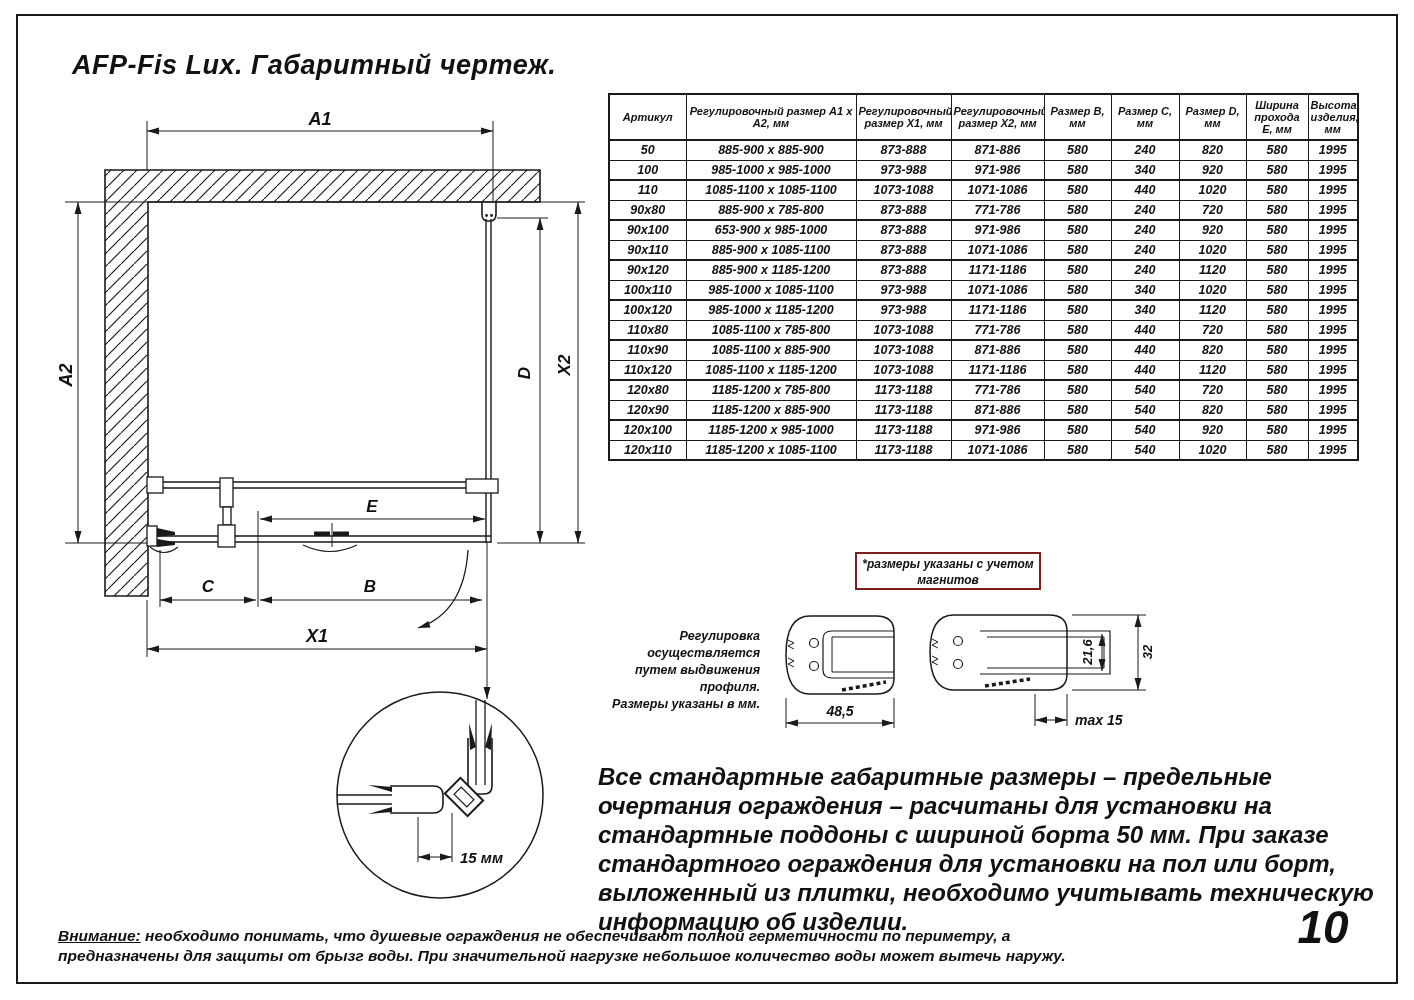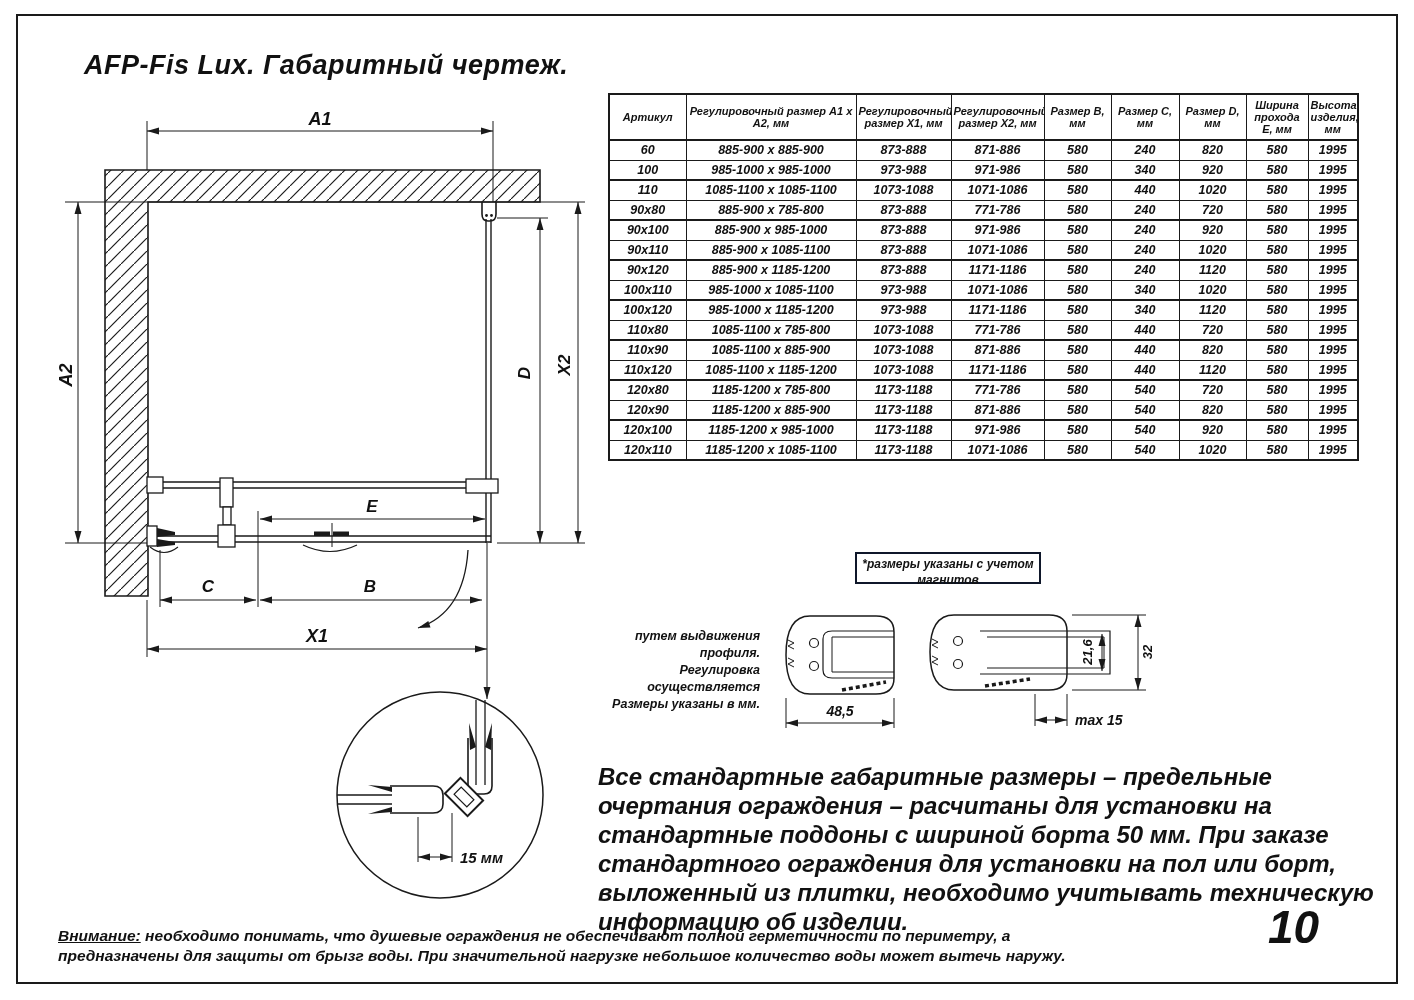"AFP-Fis Lux. Габаритный чертеж." .title { left: 84px -> 72px }
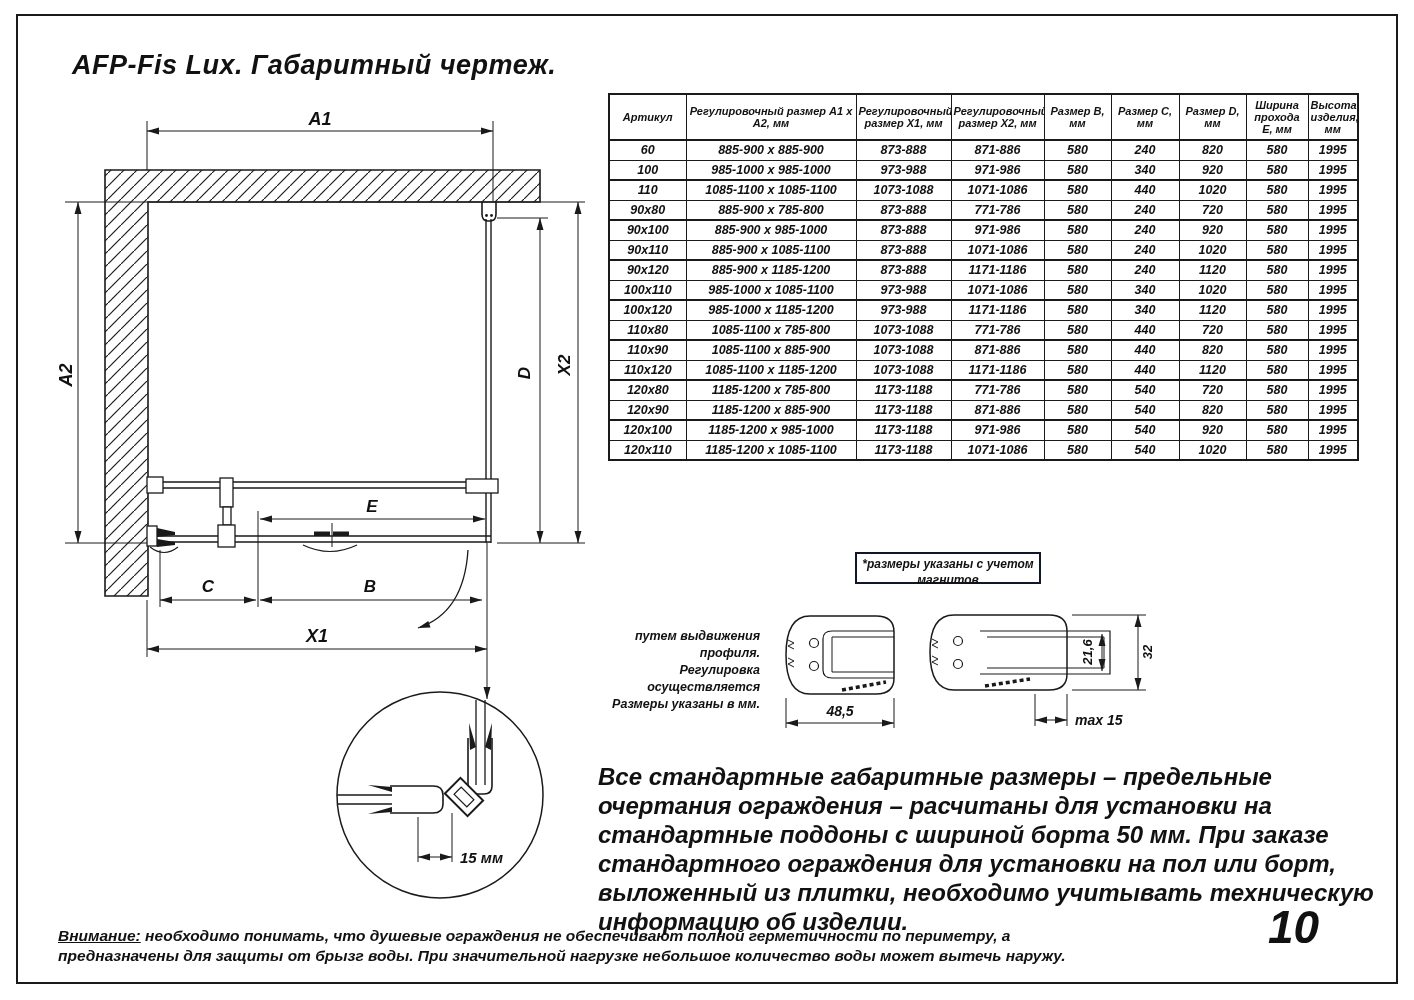"60" td { text: 60 -> 50 }
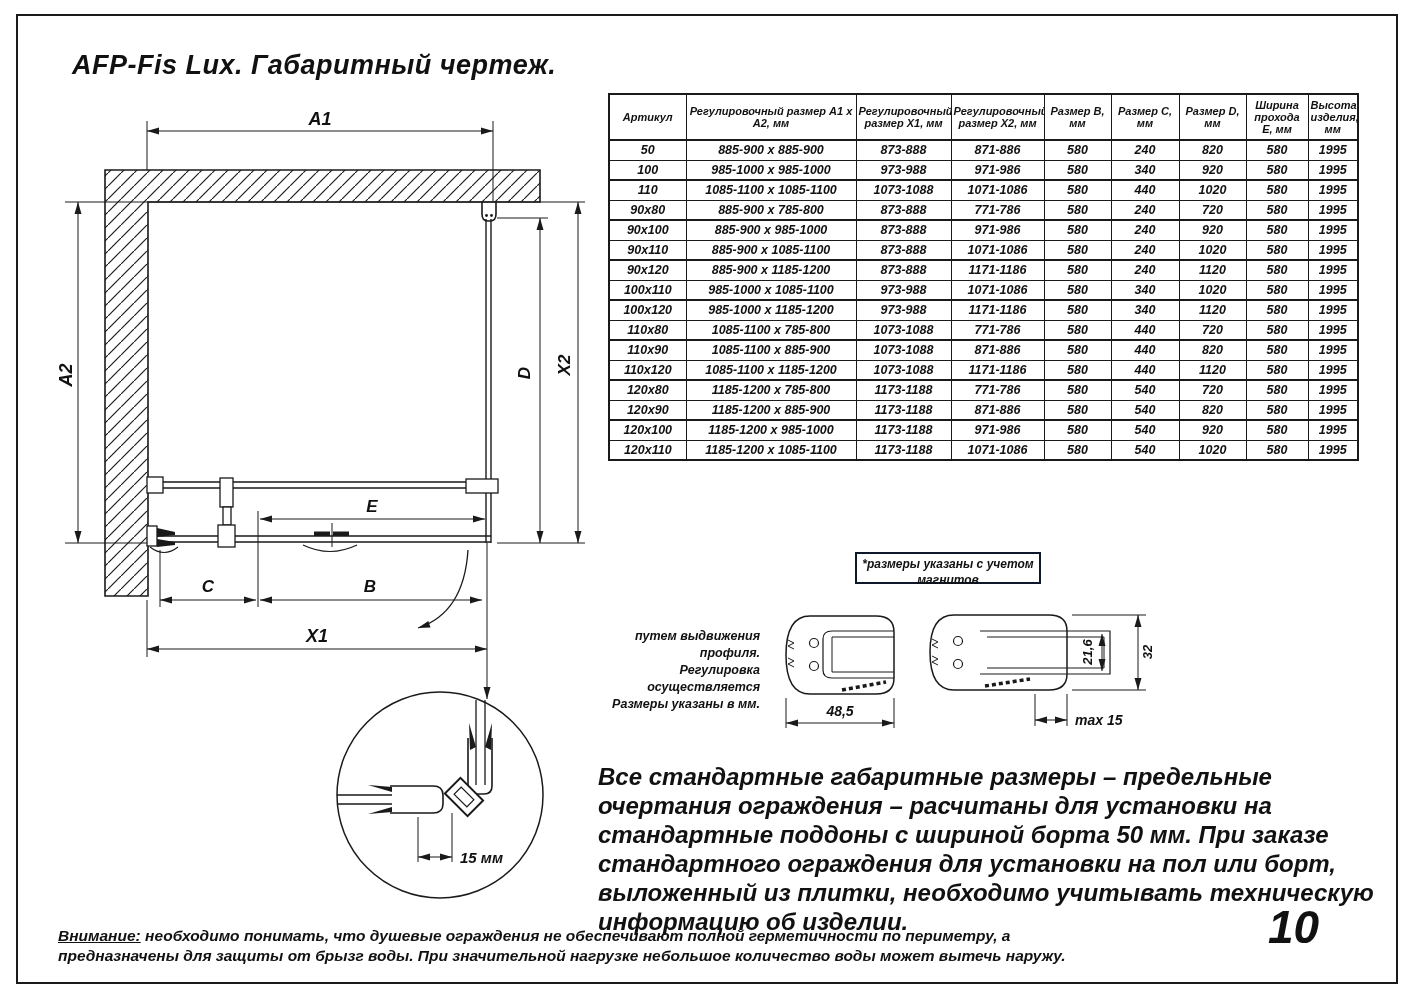"885-900 x 985-1000" td { text: 885-900 -> 653-900 }
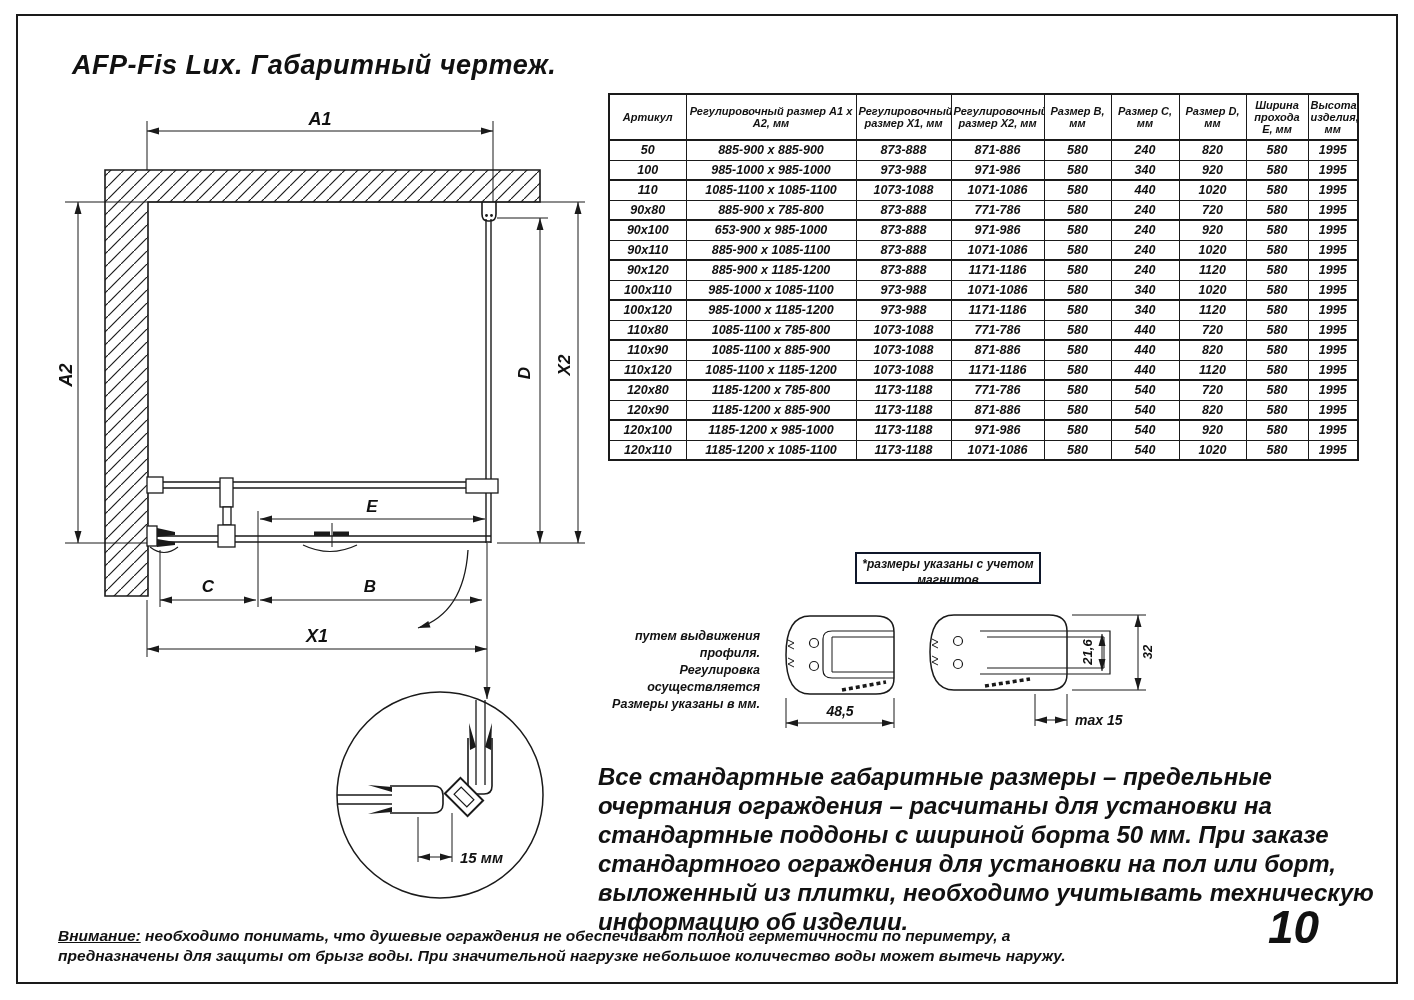"*размеры указаны с учетом магнитов" .footnote-box { border: 2px solid #0f172a -> 2px solid #7f1d1d; height: 32px -> 38px }
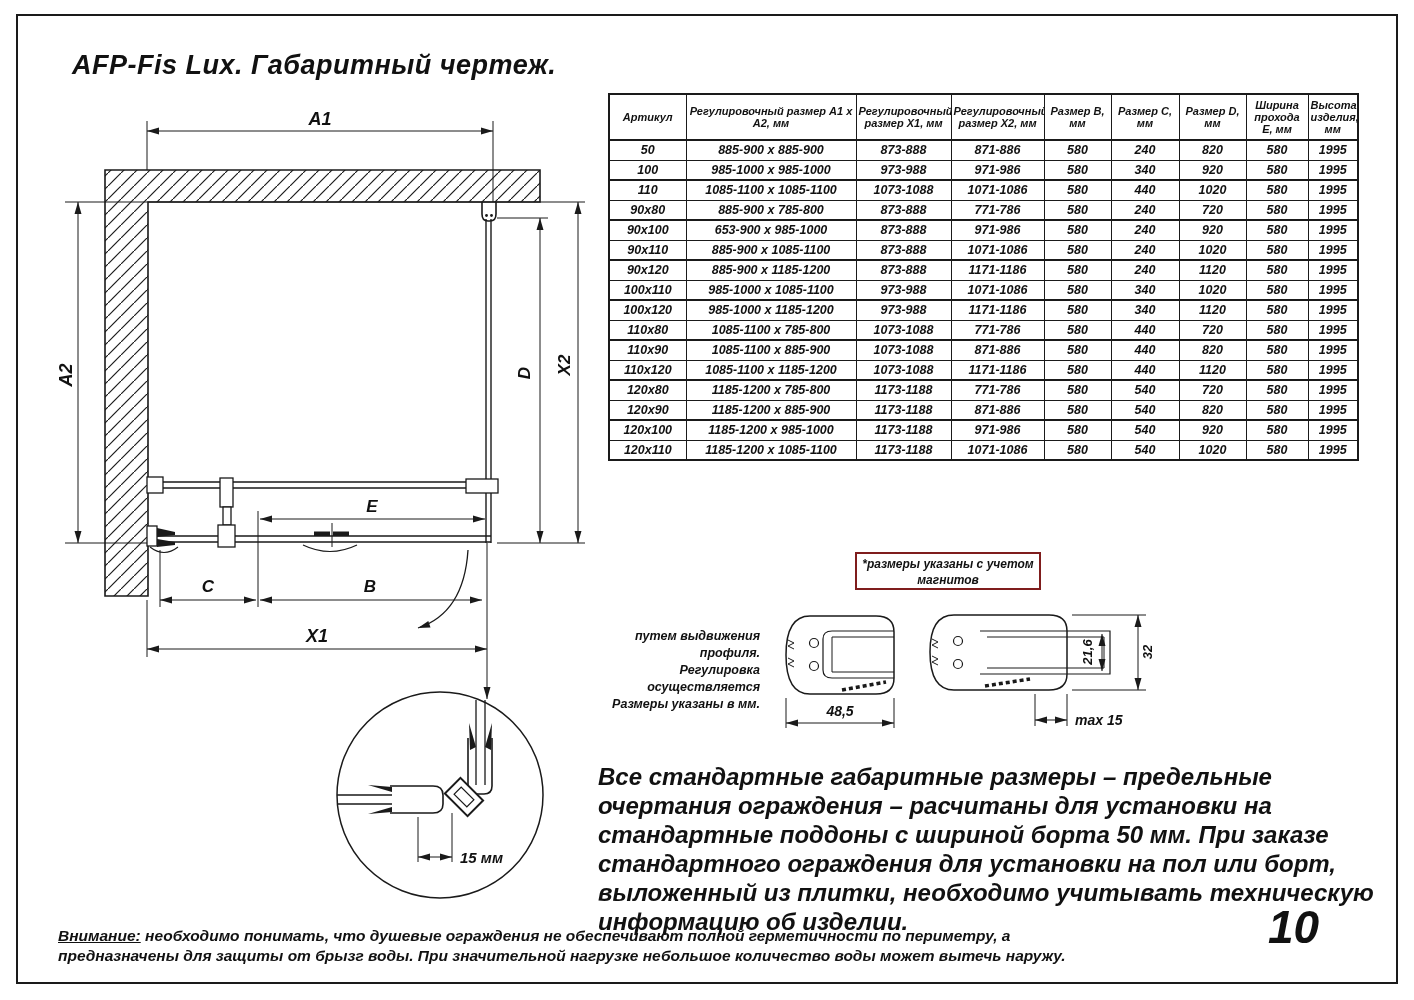"путем выдвижения профиля." div { order: before "Регулировка осуществляется" -> after "Регулировка осуществляется" }
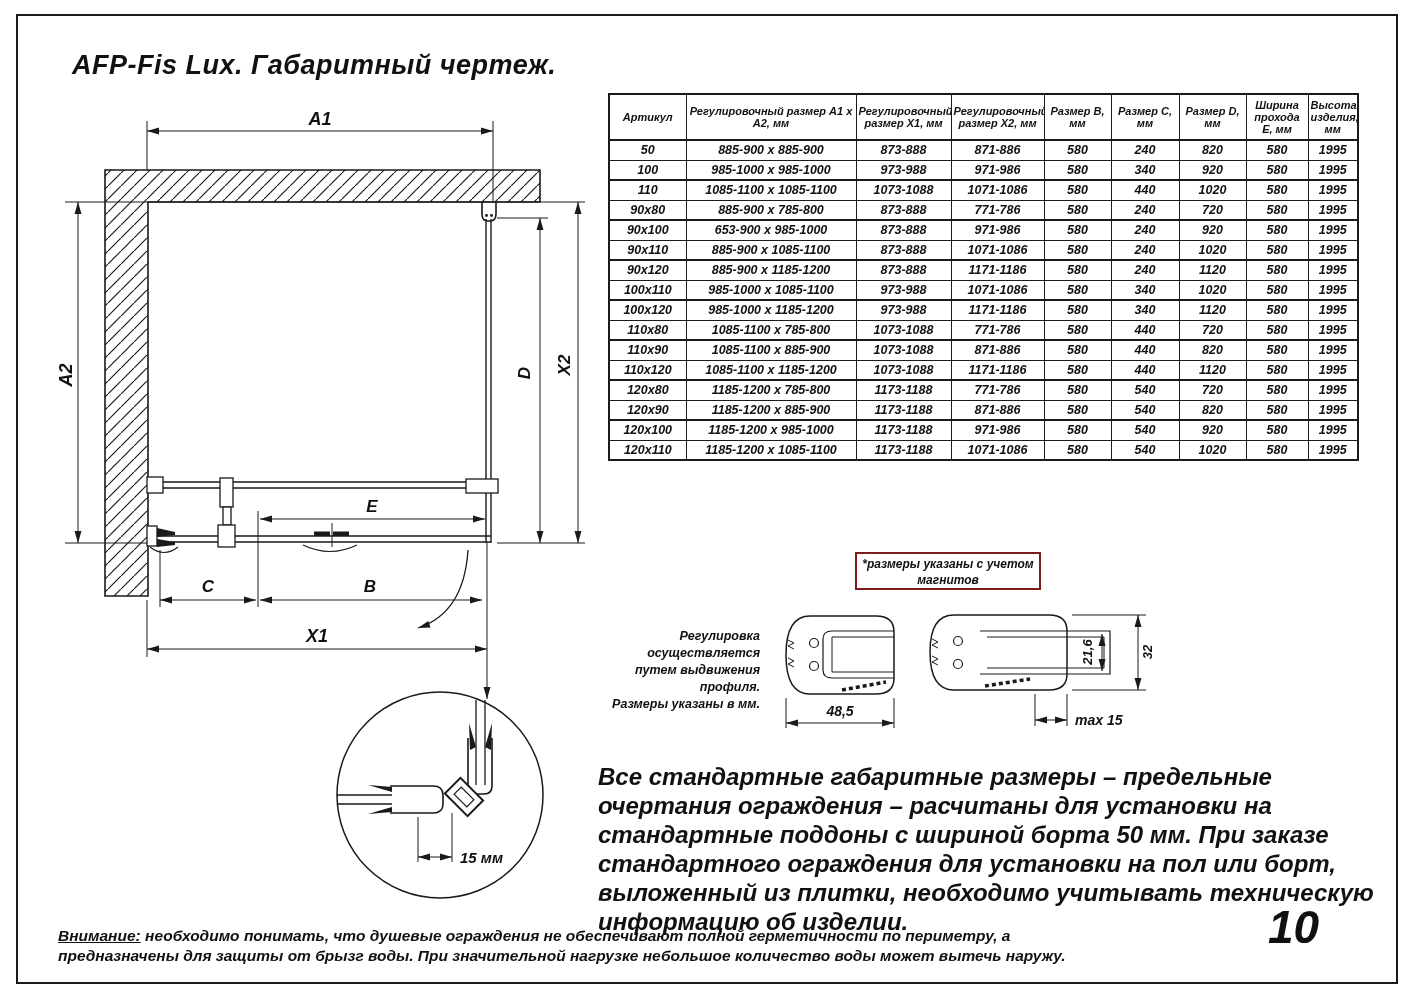"10" .page-num { text-align: left -> center }
